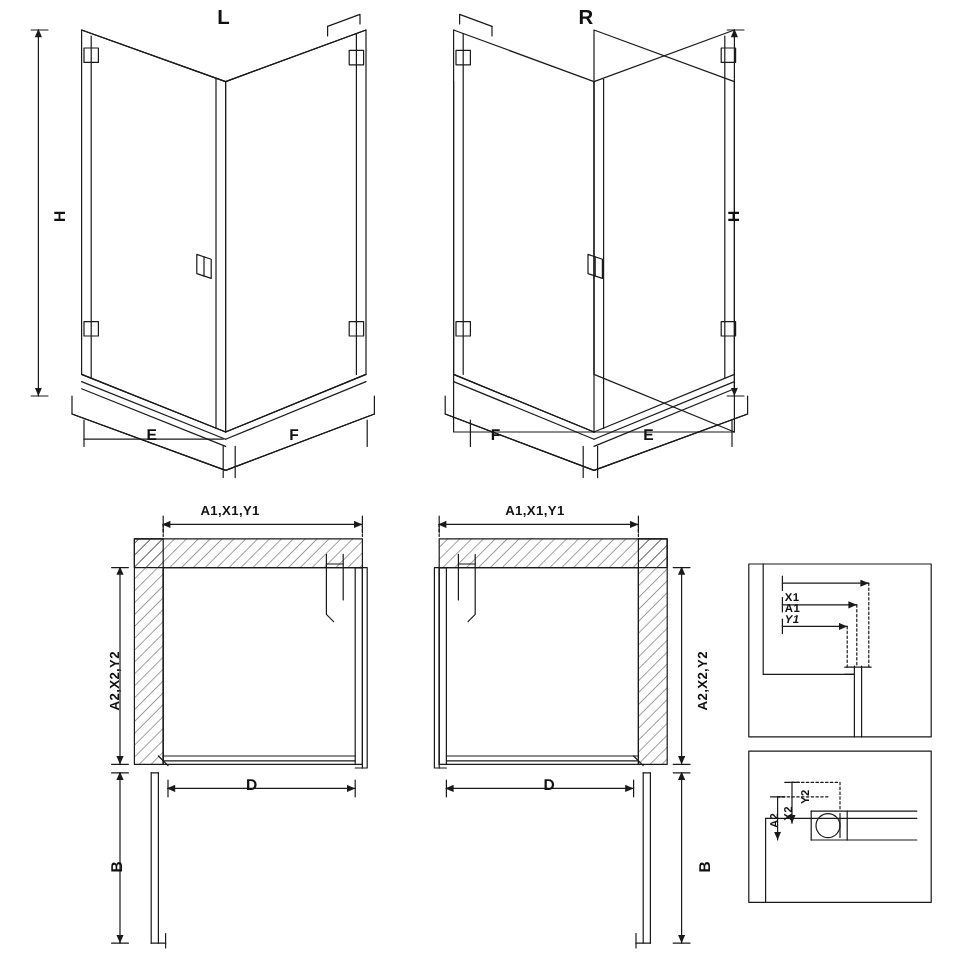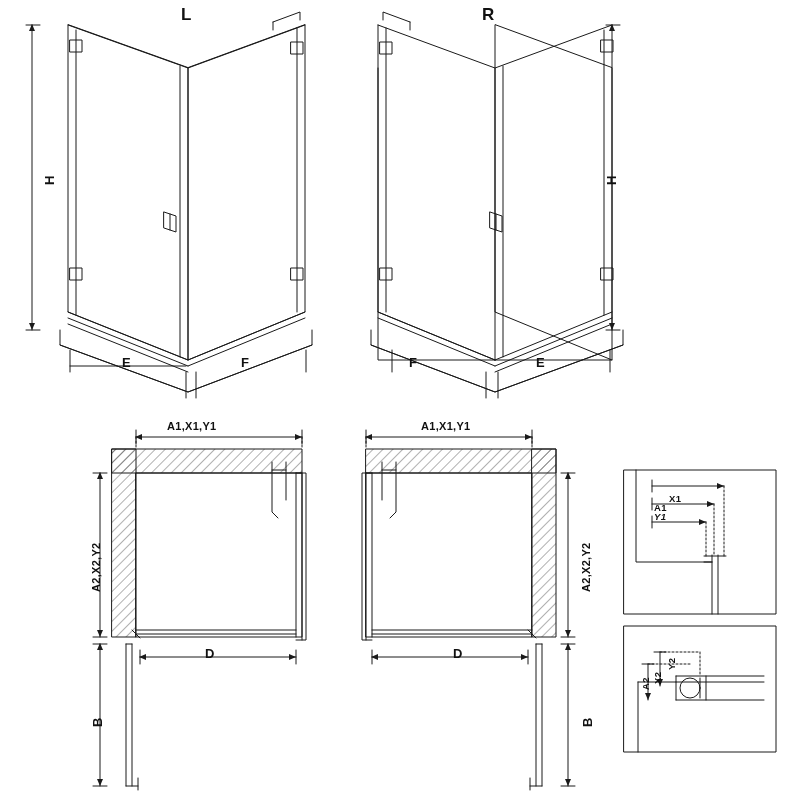"X1" div.lbl { left: 669px -> 654px }
